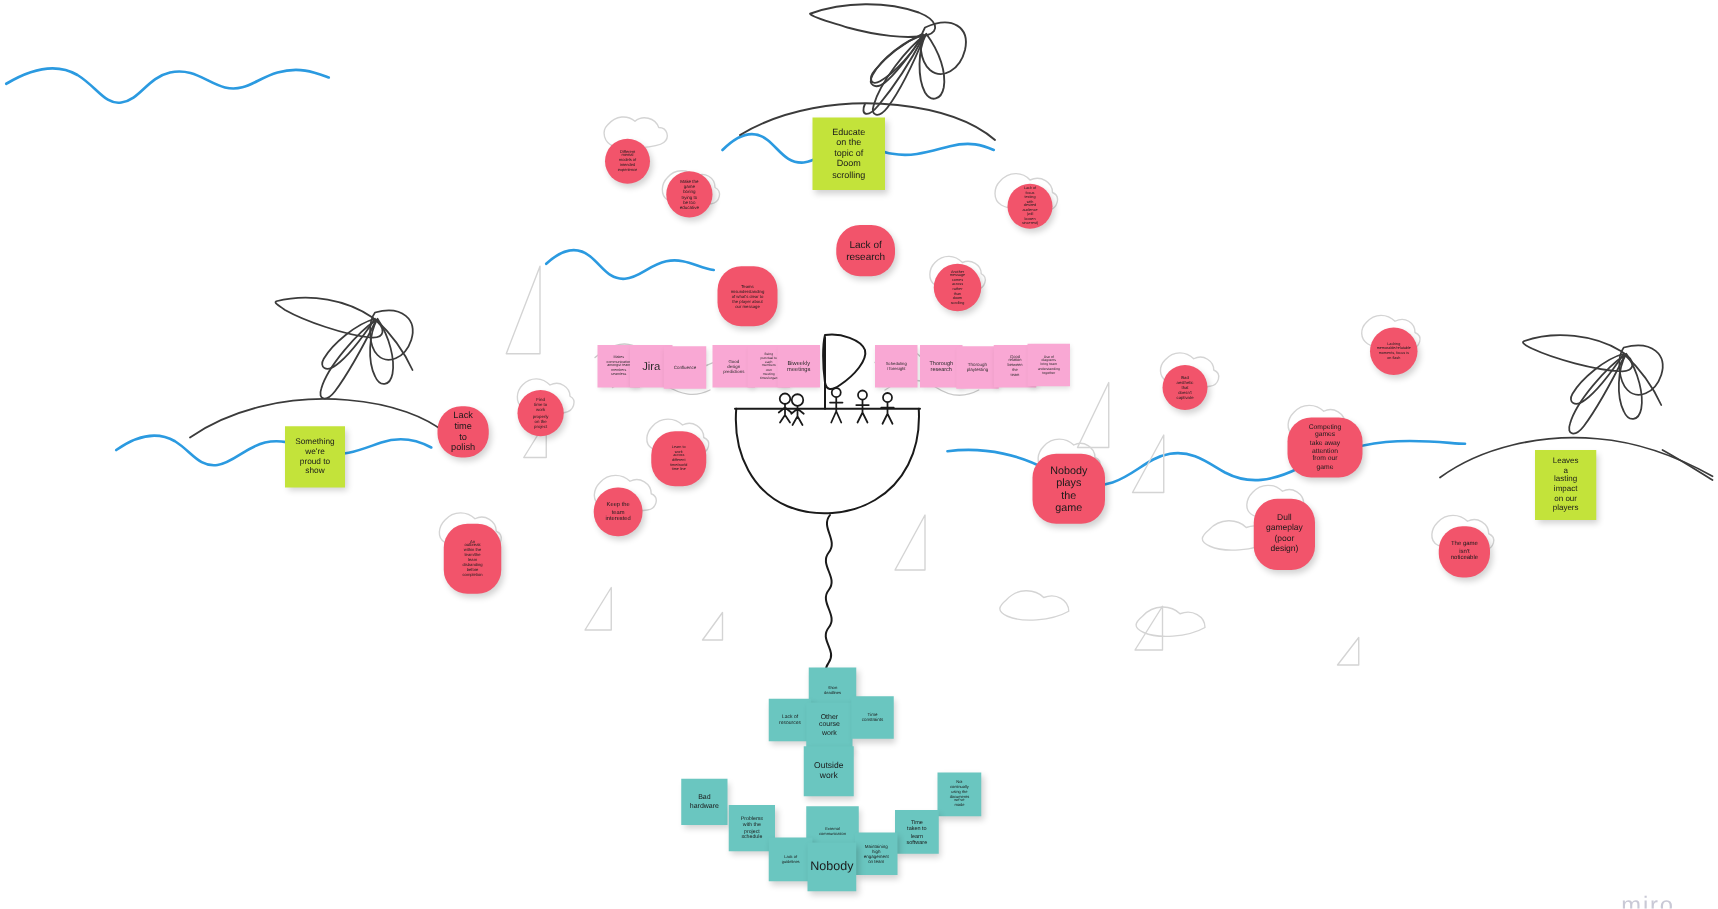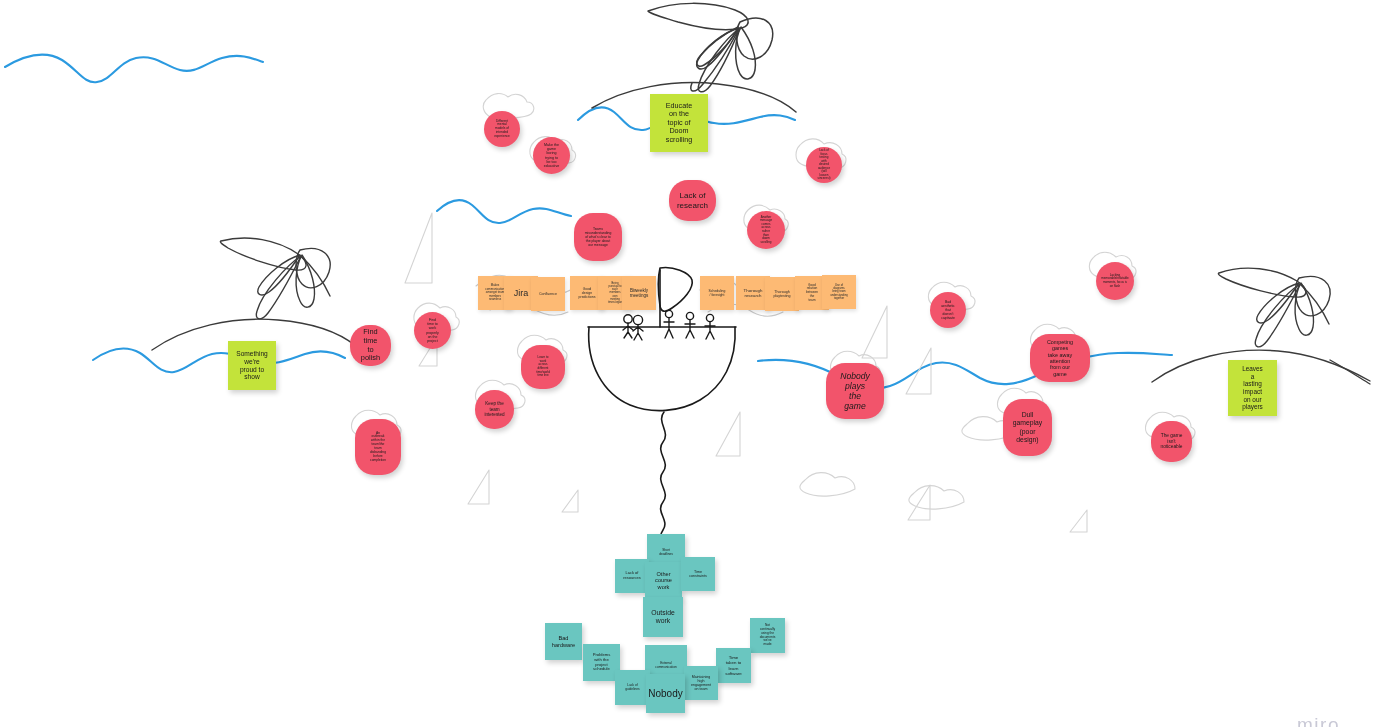"Jira" .note.white { background: #fdba74 -> #f9a8d4 }
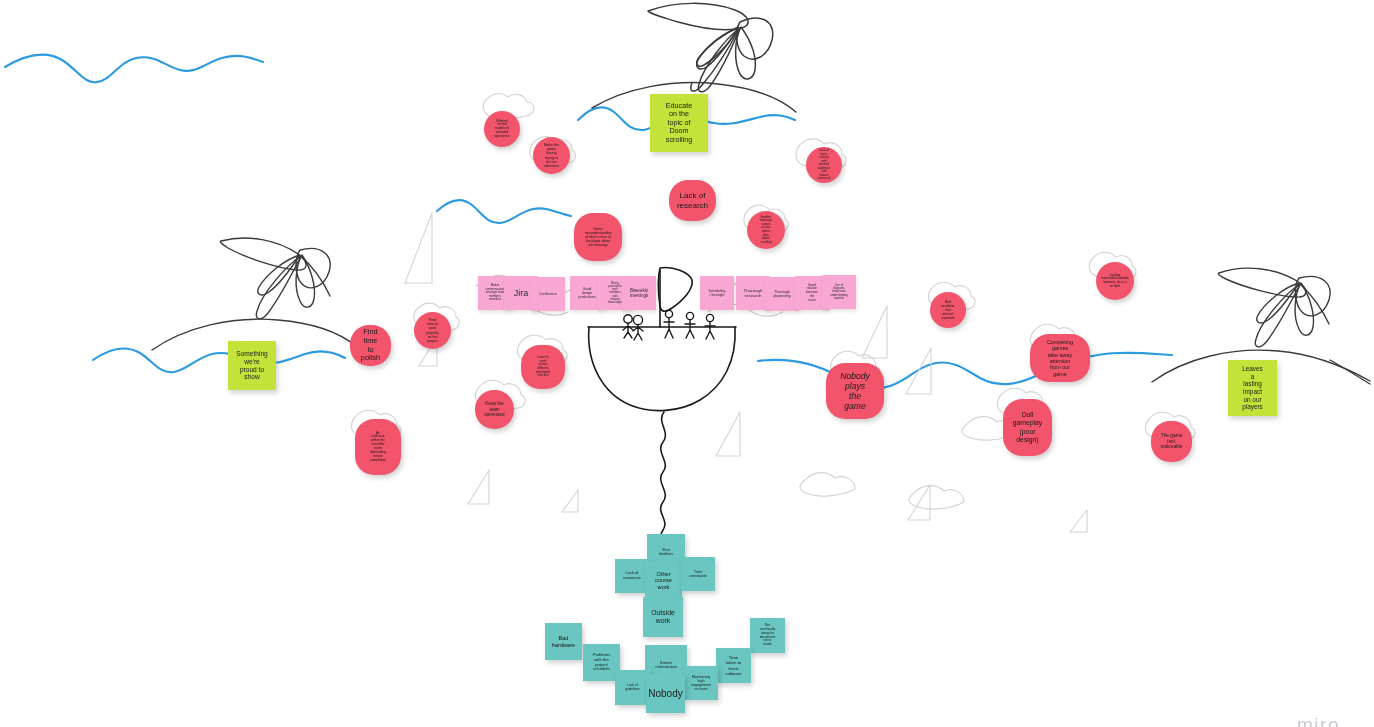"Find time to polish" span { text: Find -> Lack }
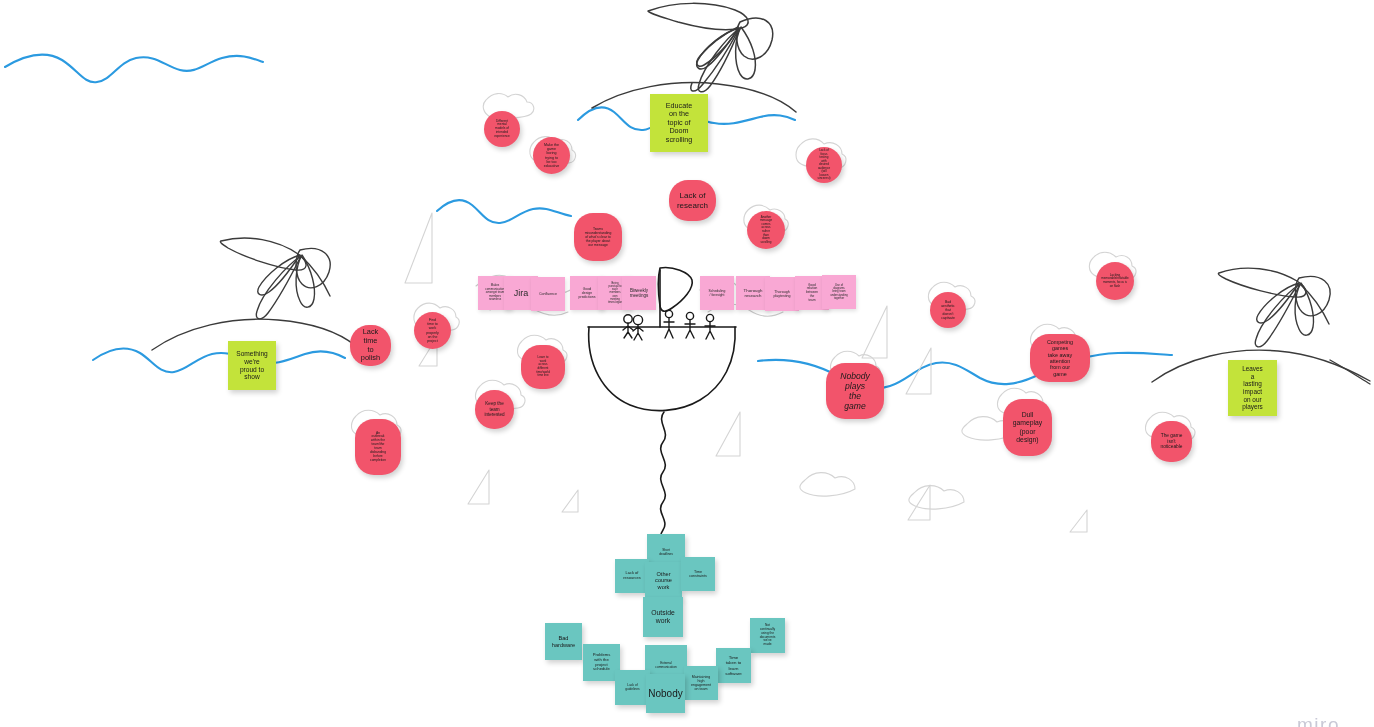"Nobody plays the game" div.note { font-style: italic -> none }
